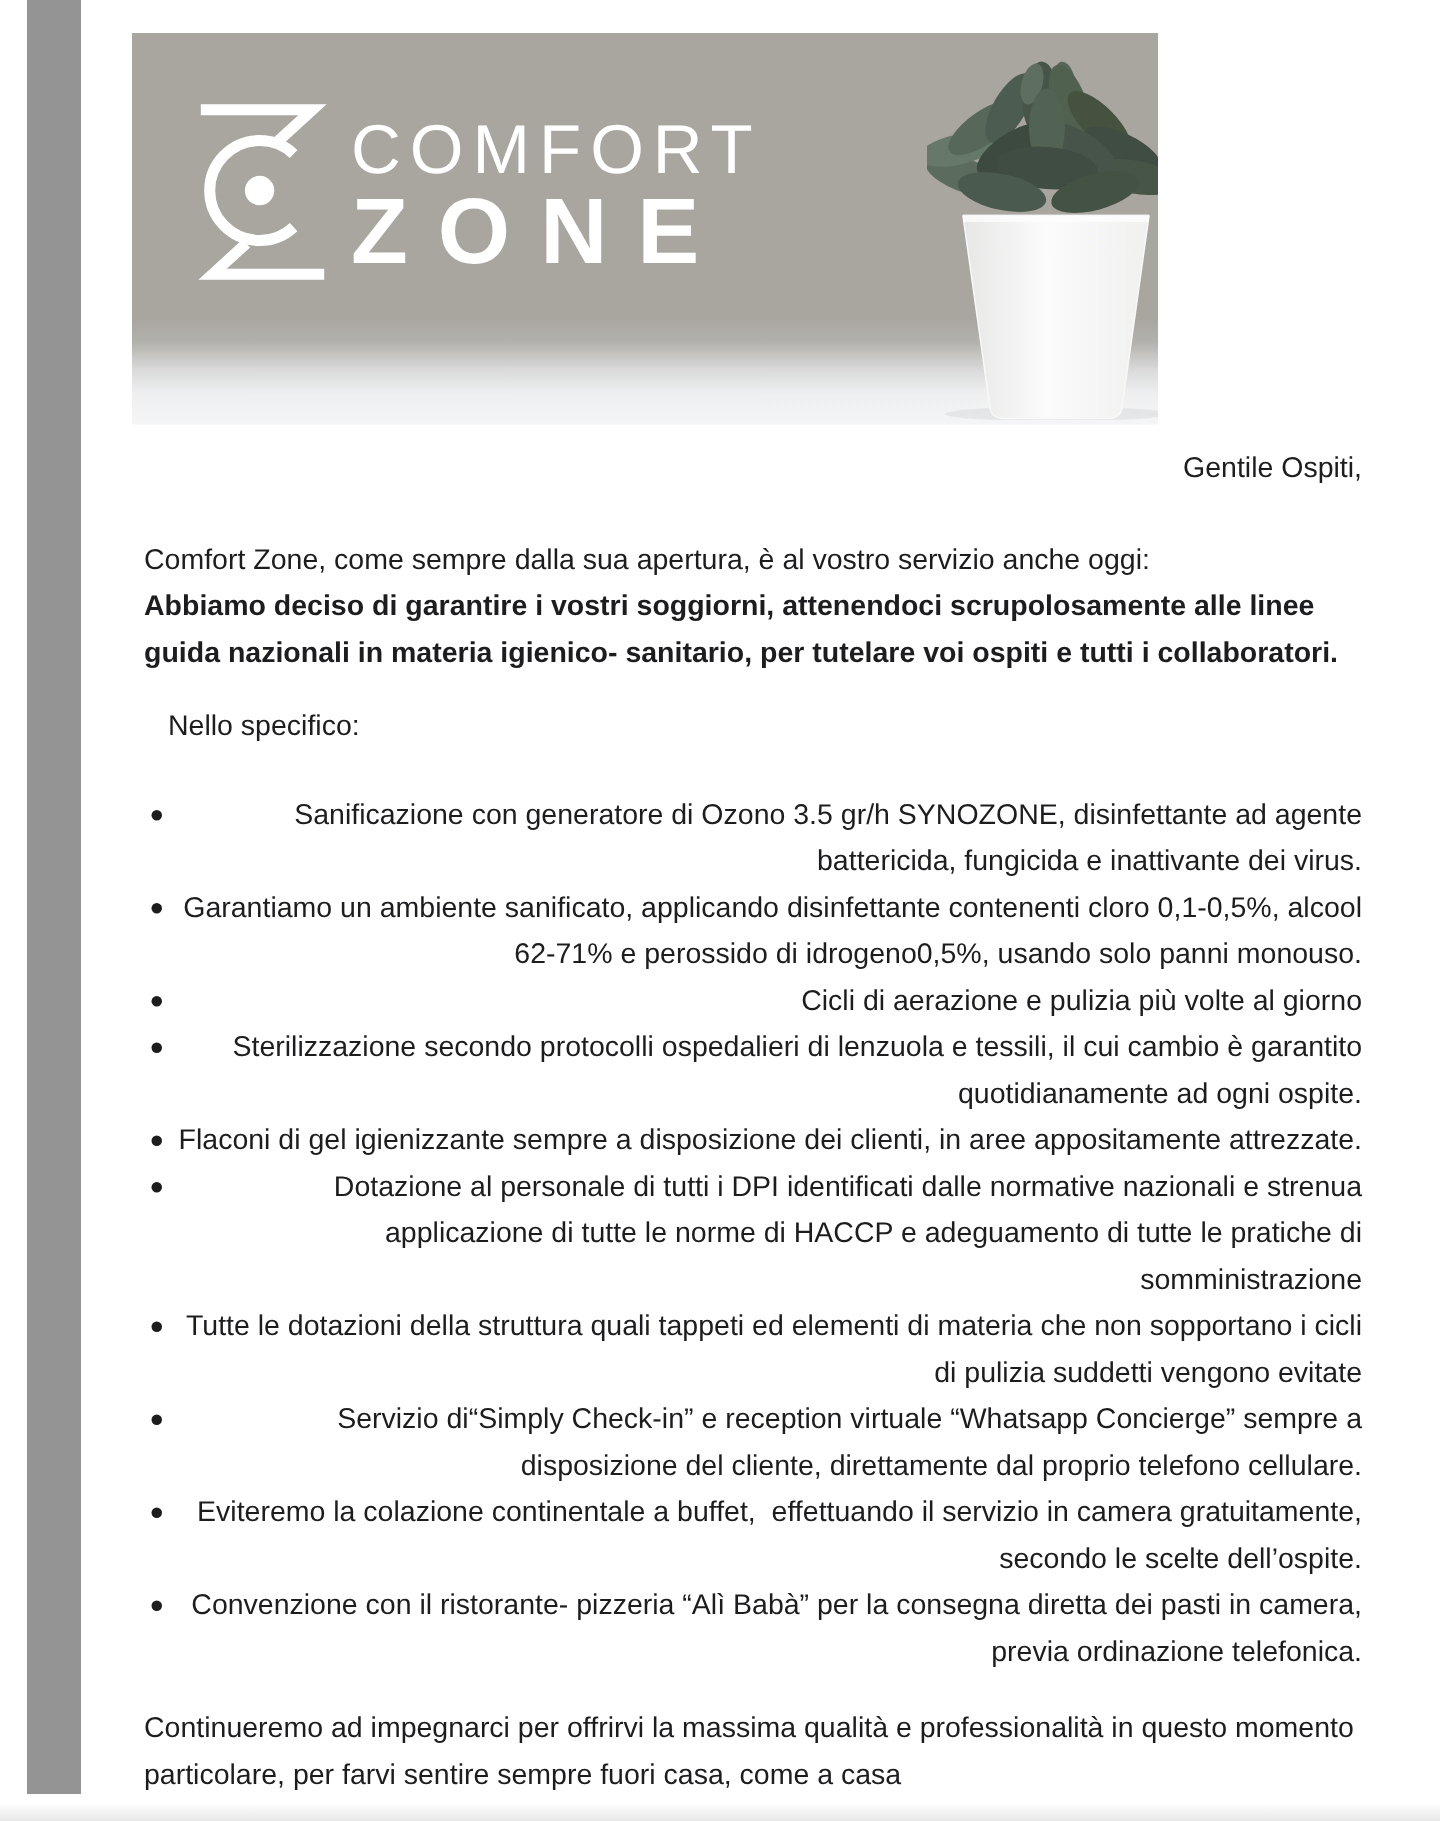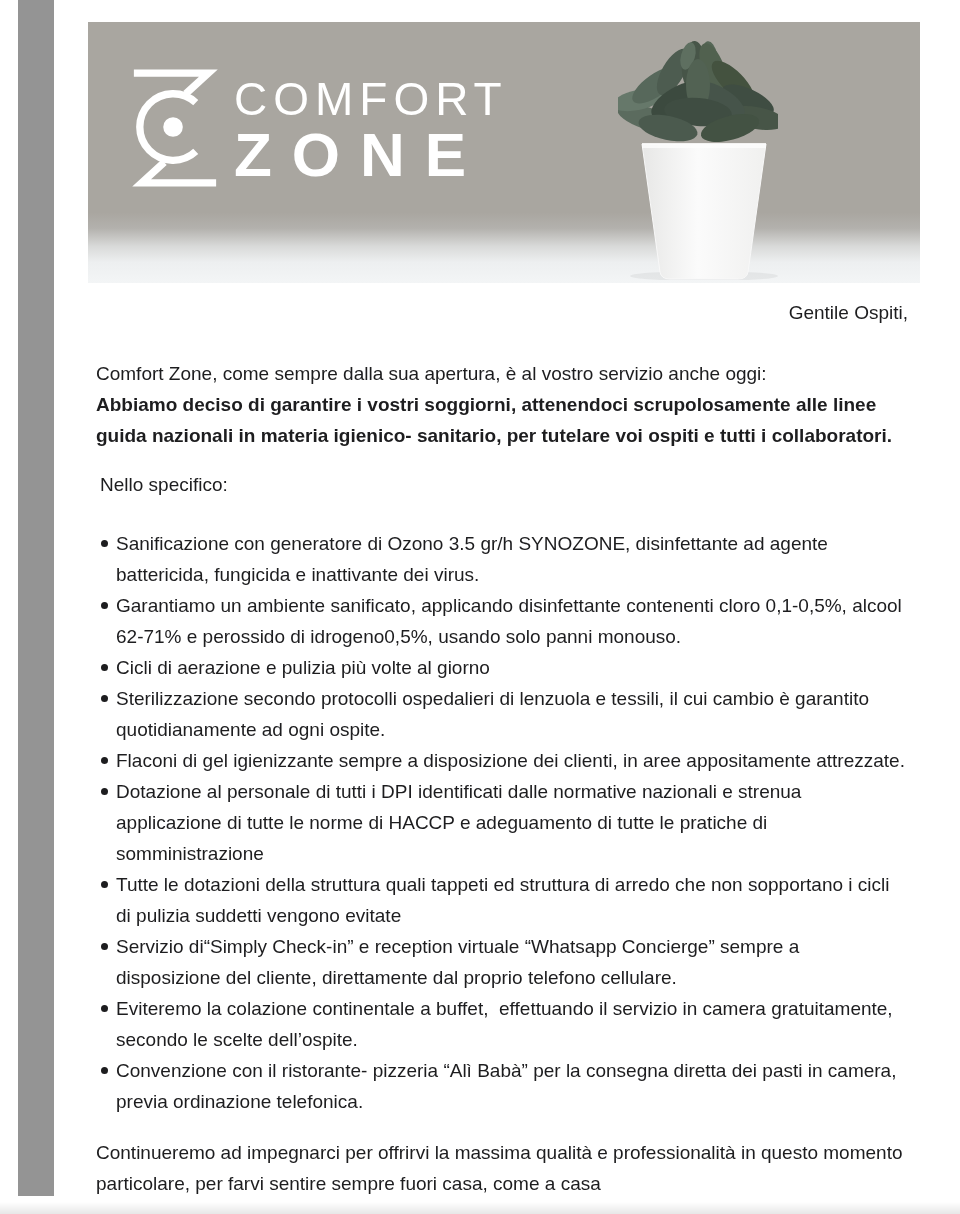"COMFORT" .hero { width: 832px -> 684px }
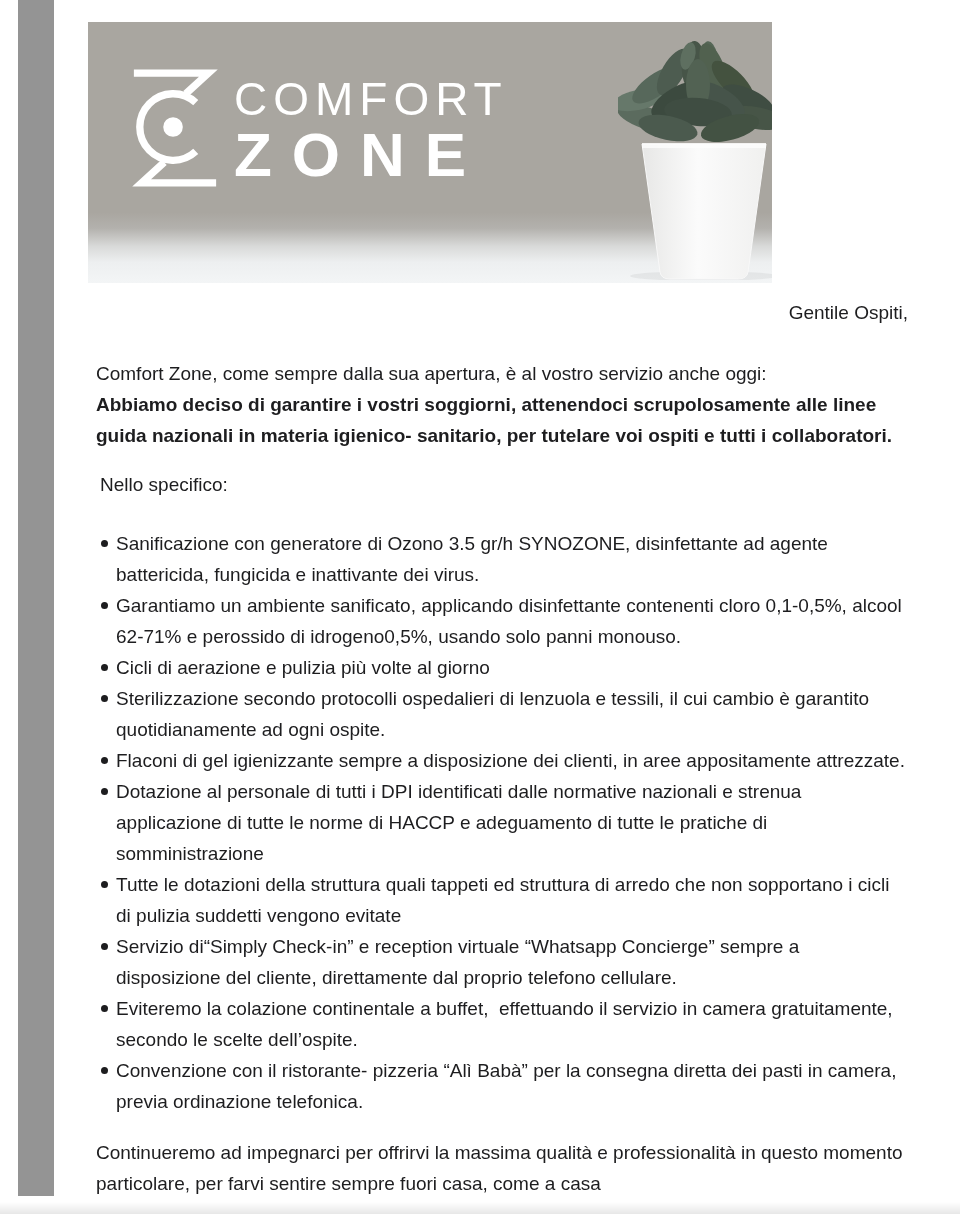"Nello specifico:" .list-heading { margin: 4px -> 16px }
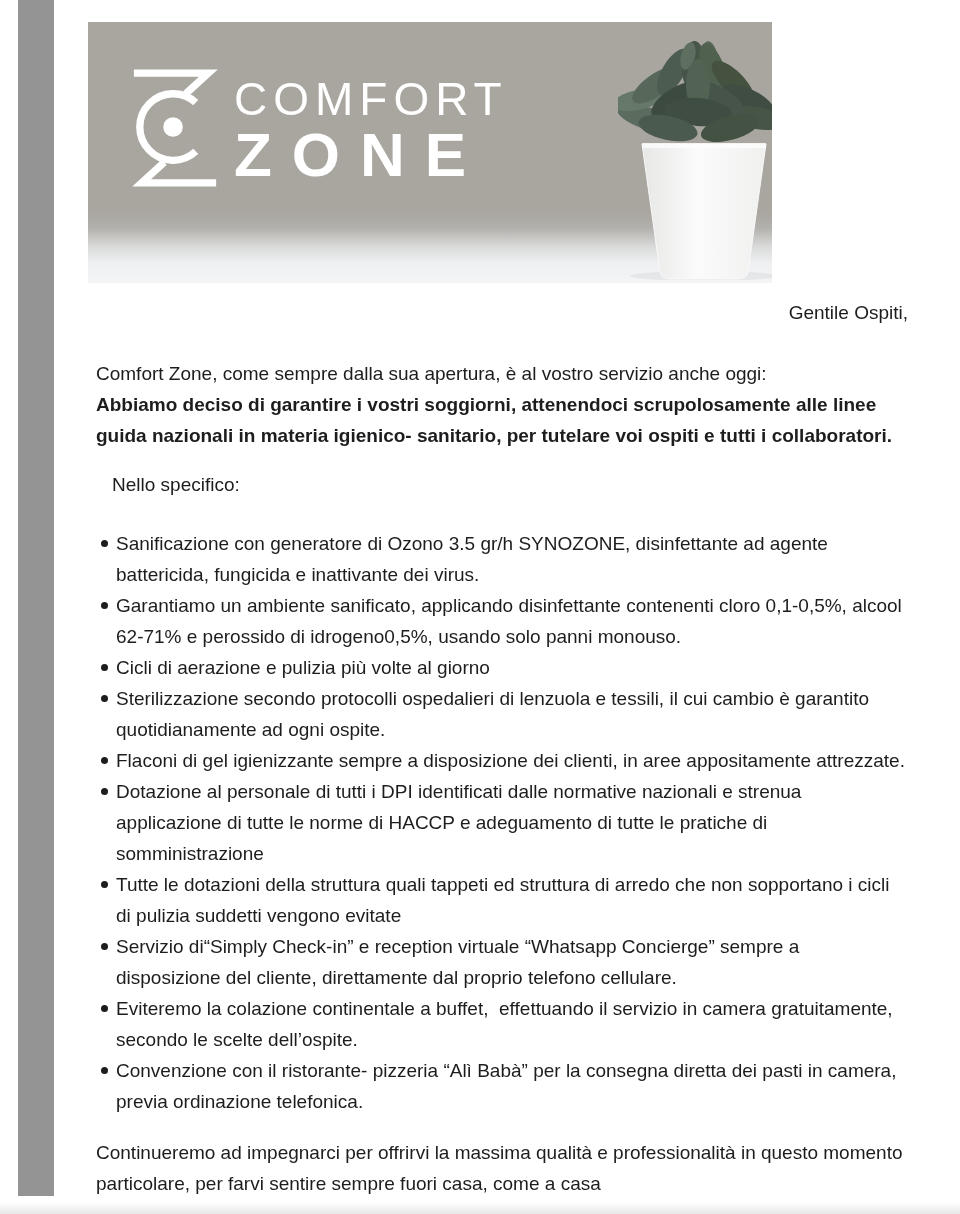"Sanificazione con generatore di Ozono" ul.measures { text-align: none -> right }
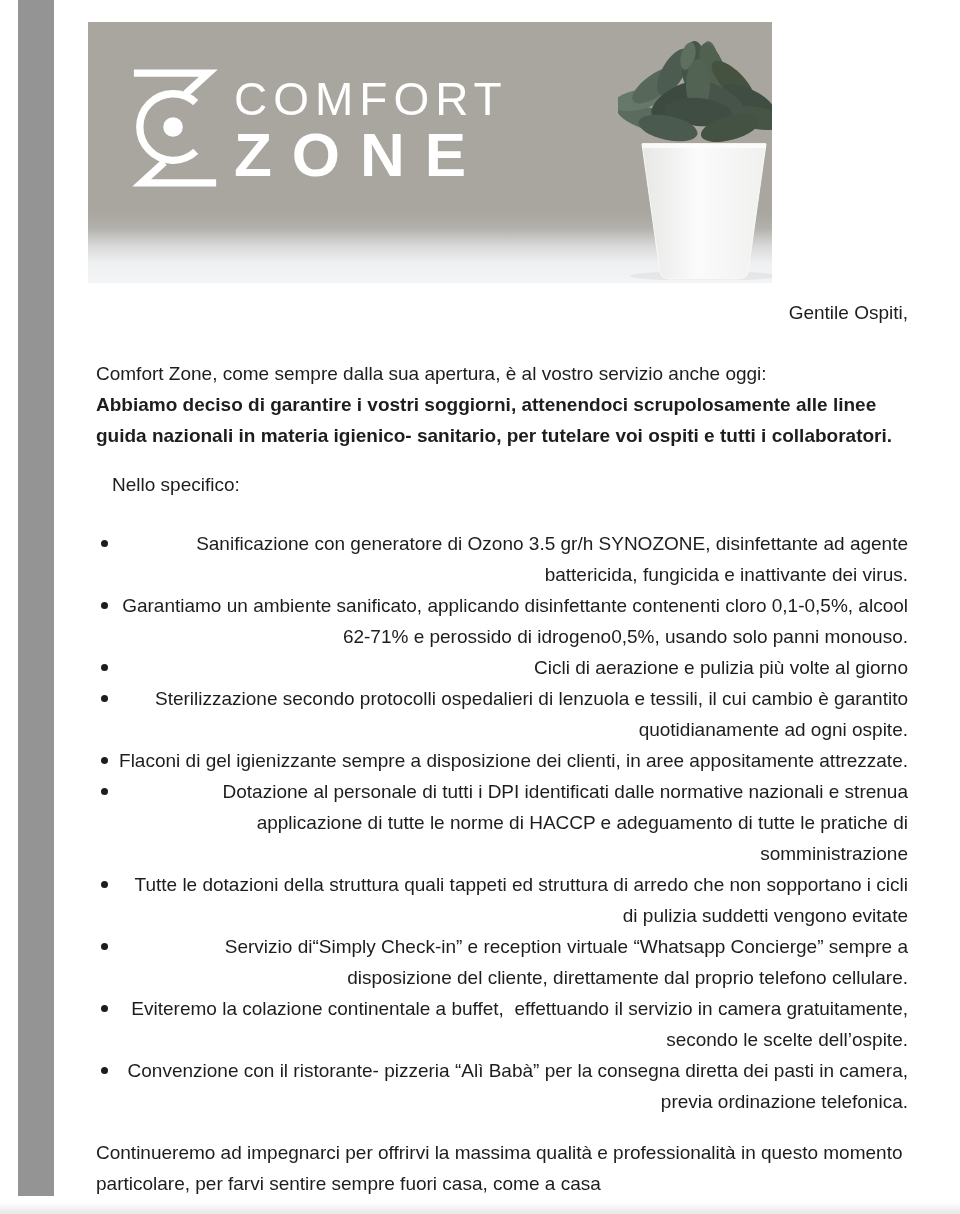"Tutte le dotazioni della struttura" li { text: struttura di arredo -> elementi di materia }
